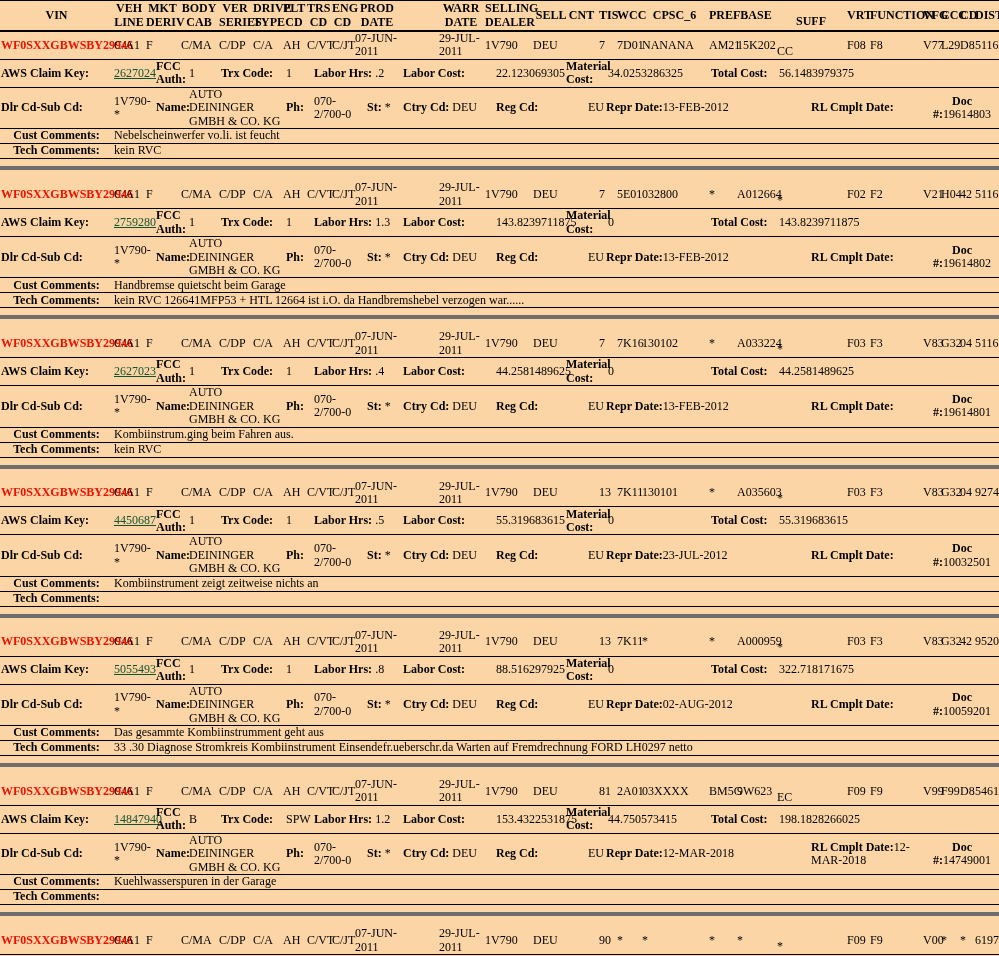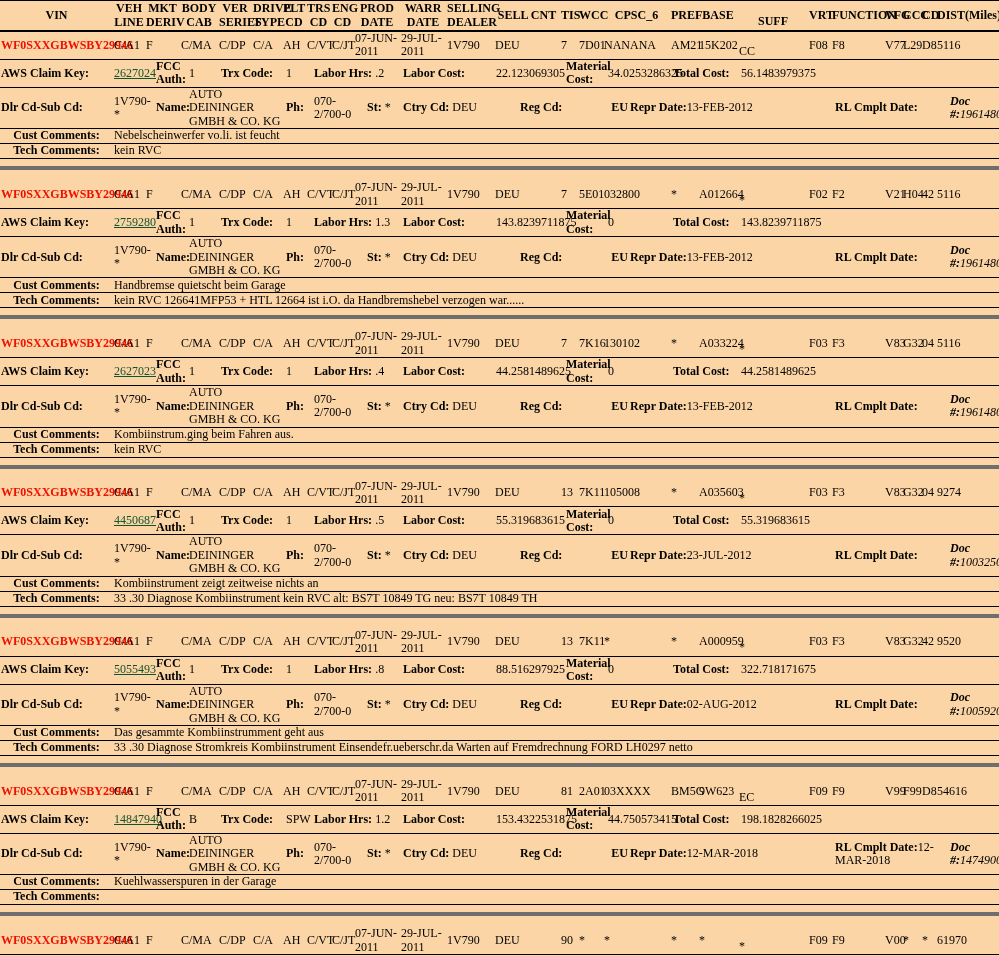"WARR DATE" .c10 { margin-left: none -> 38px }
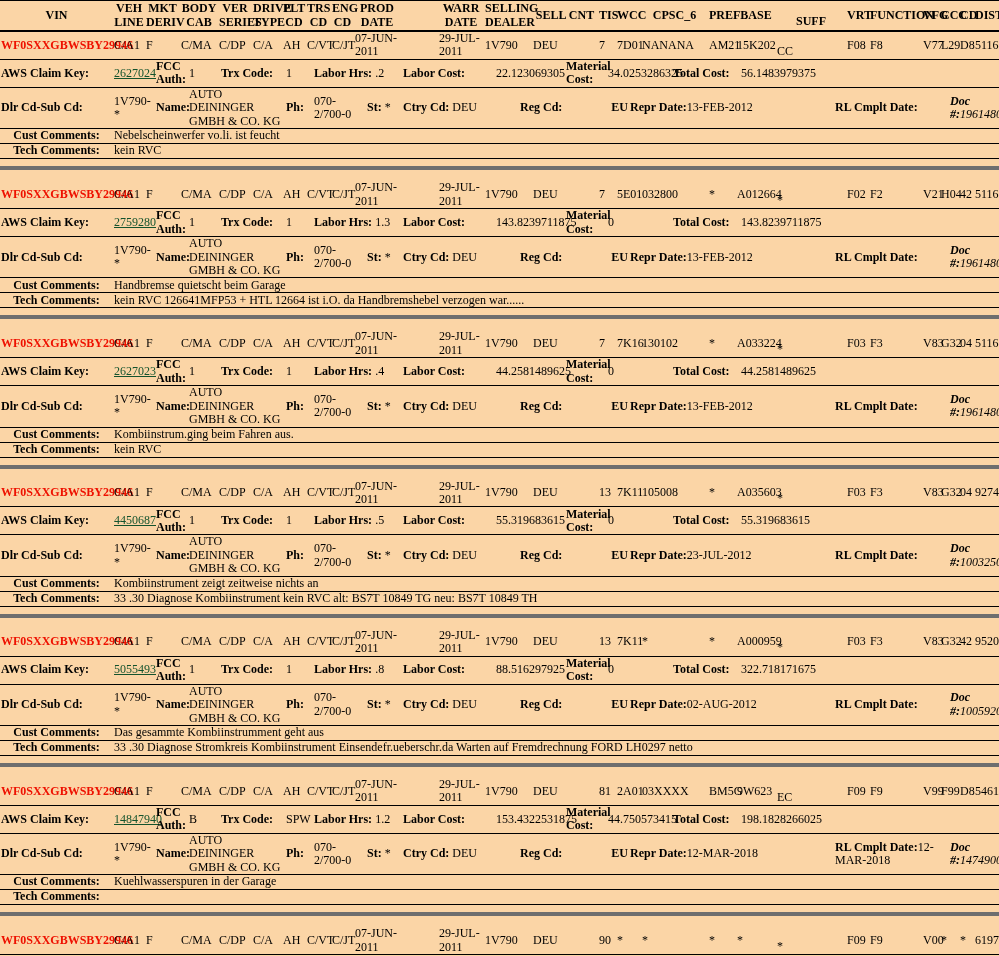"Total Cost:" .k11 { margin-left: none -> 38px }
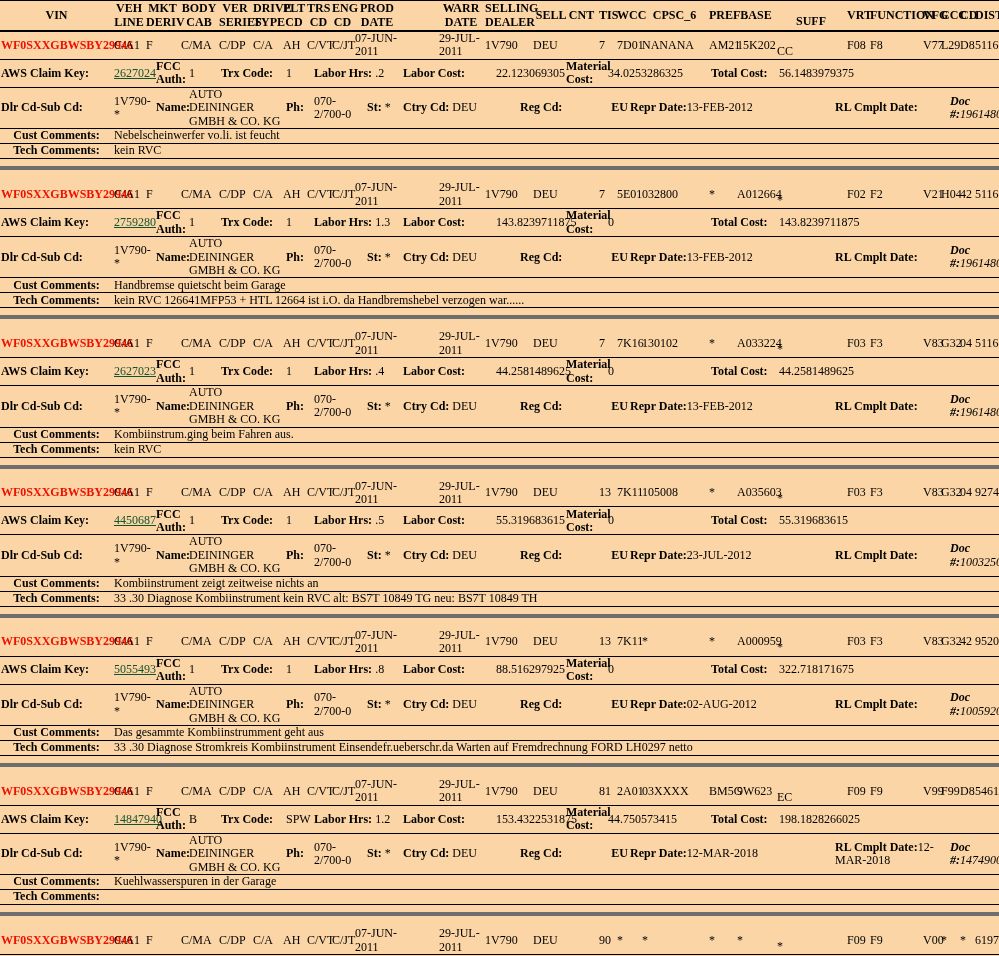"Reg Cd:" .d8 { margin-left: 24px -> none }
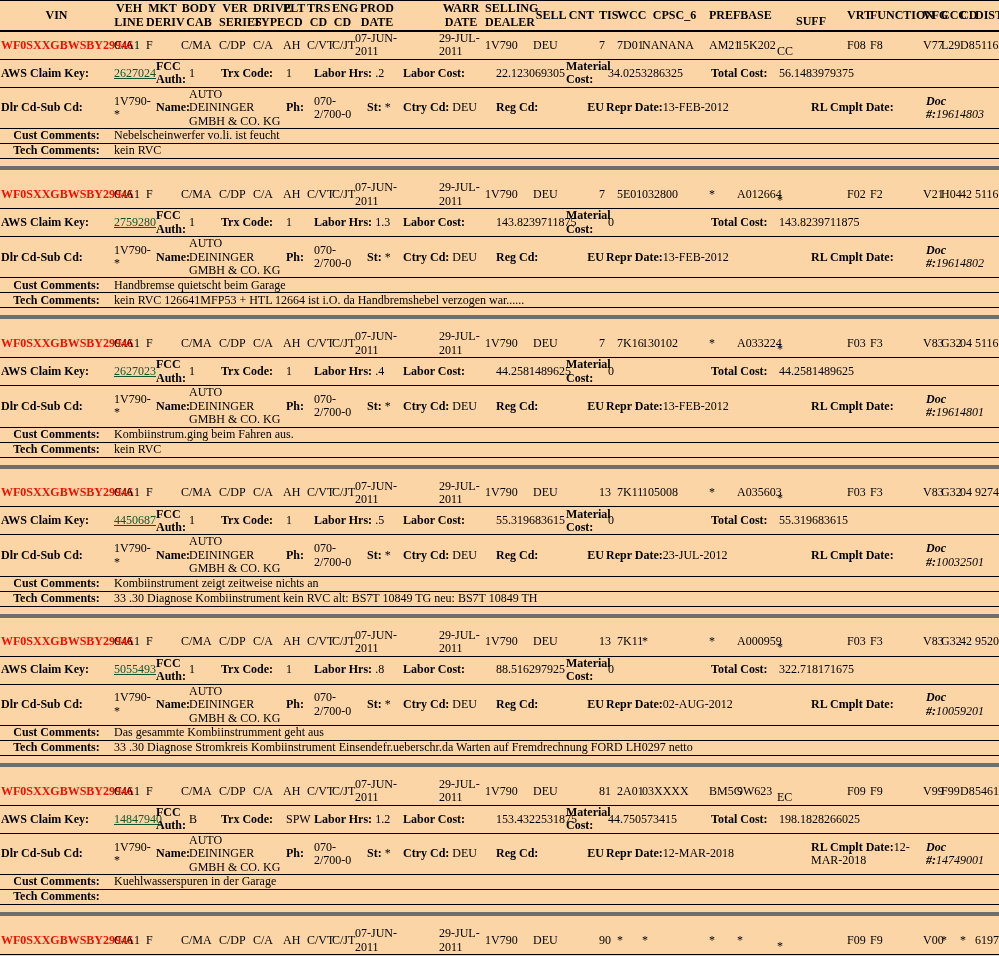"EU" .d9 { font-weight: bold -> none }
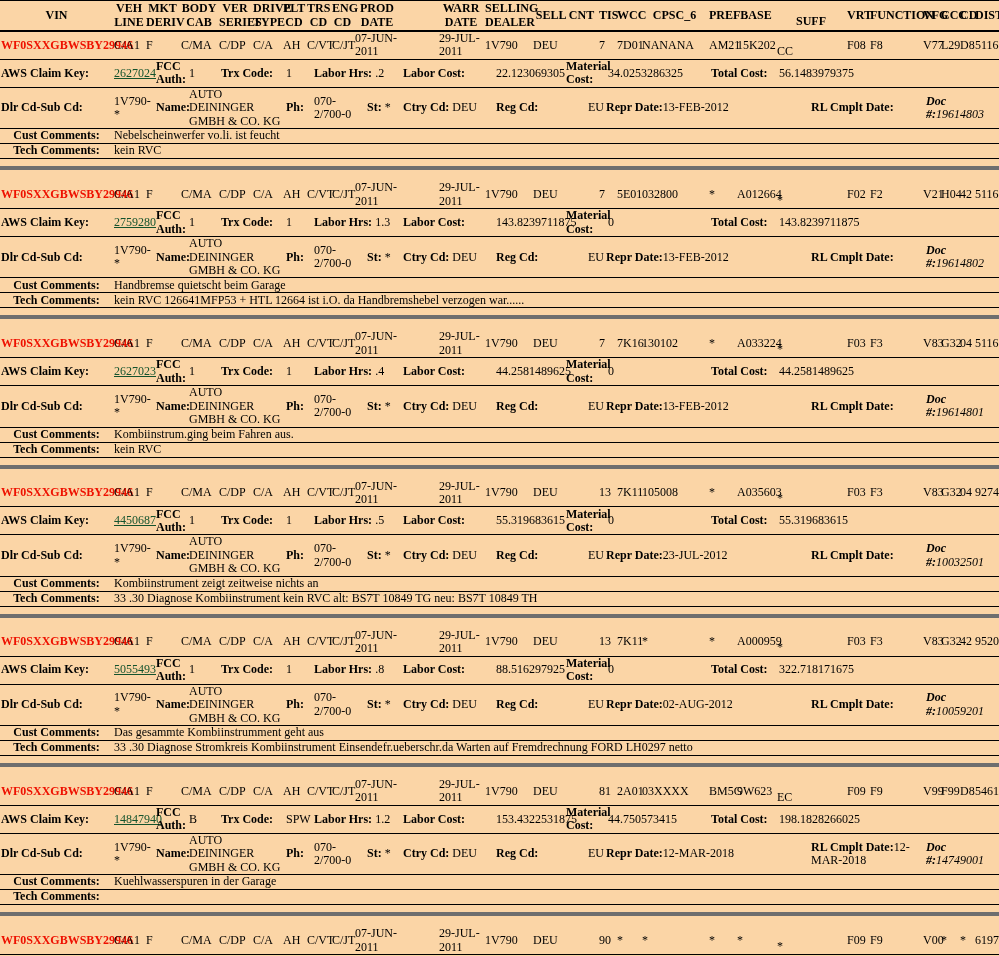"Doc #:19614803" .d12 { font-style: italic -> none; text-align: left -> center }
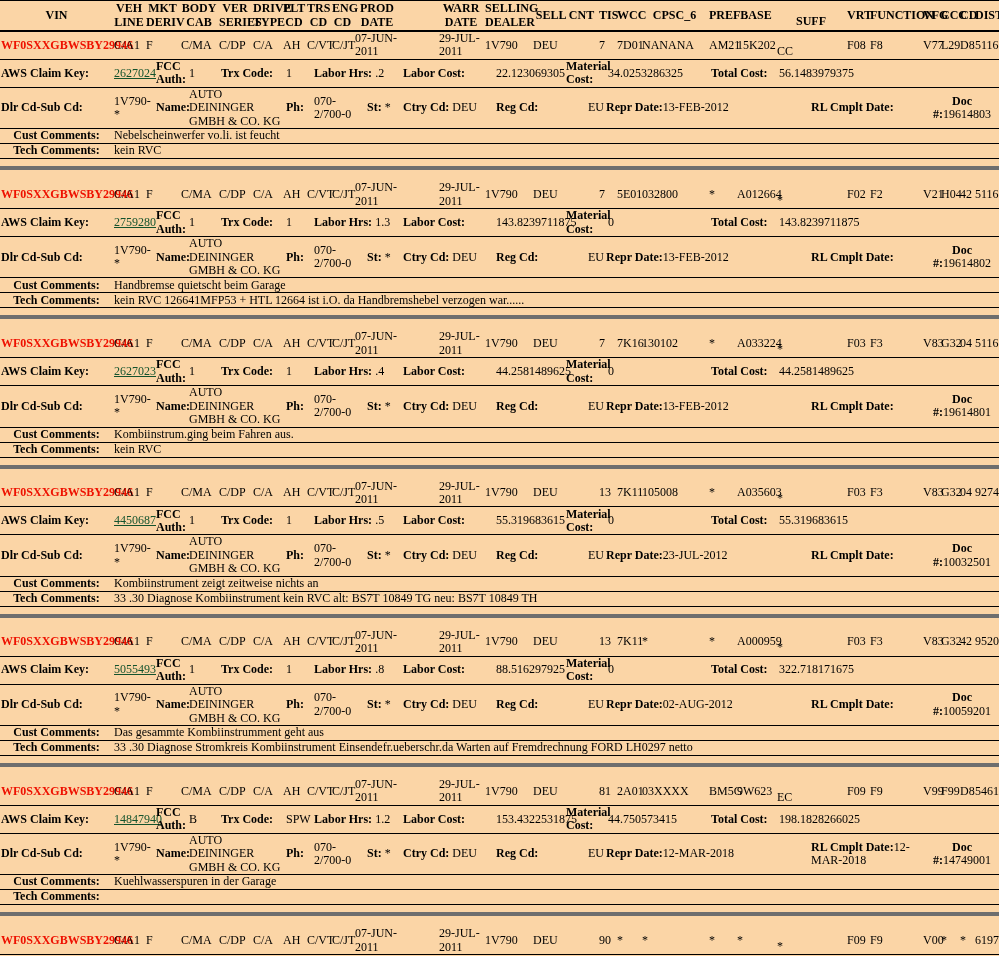"105008" span.c15 { text: 105008 -> 130101 }
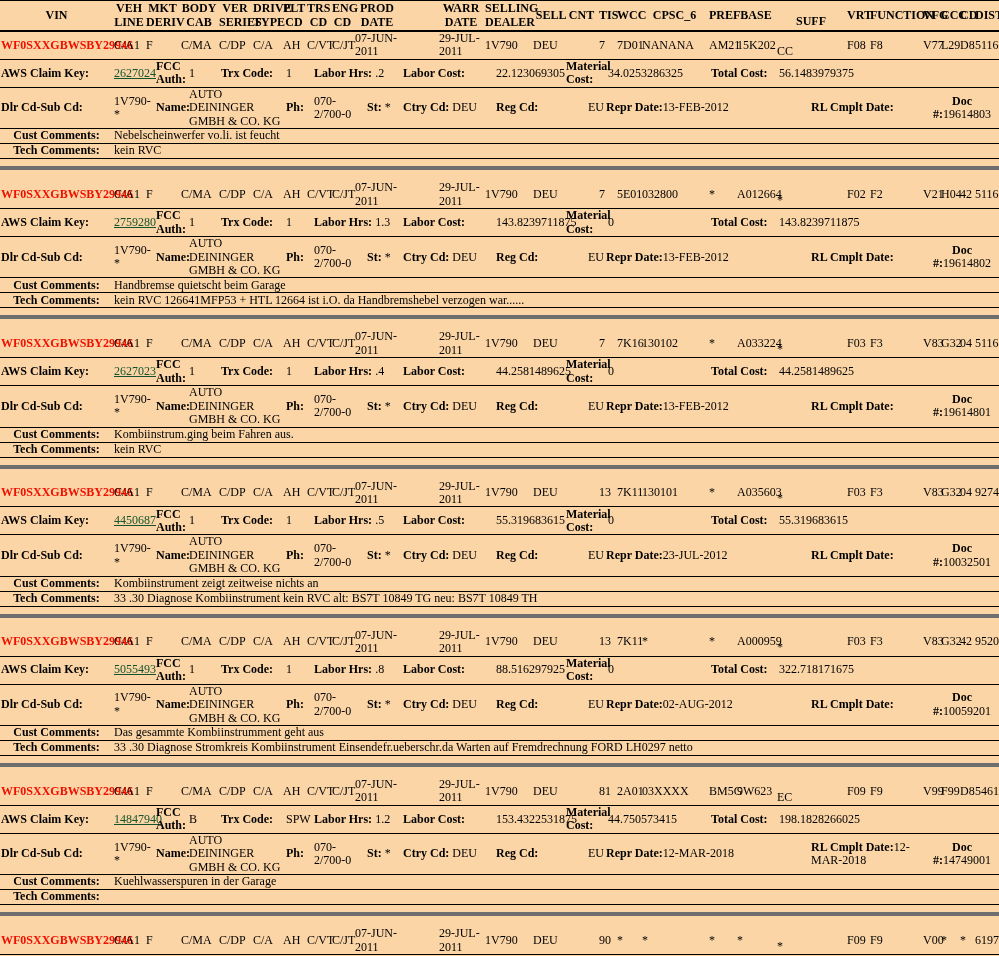"33 .30 Diagnose Kombiinstrument kein" span.cvl { html: <span>33 .30 Diagnose Kombiinstrument kein RVC alt: BS7T 10849 TG neu: BS7T 10849 TH</span> -> none }
